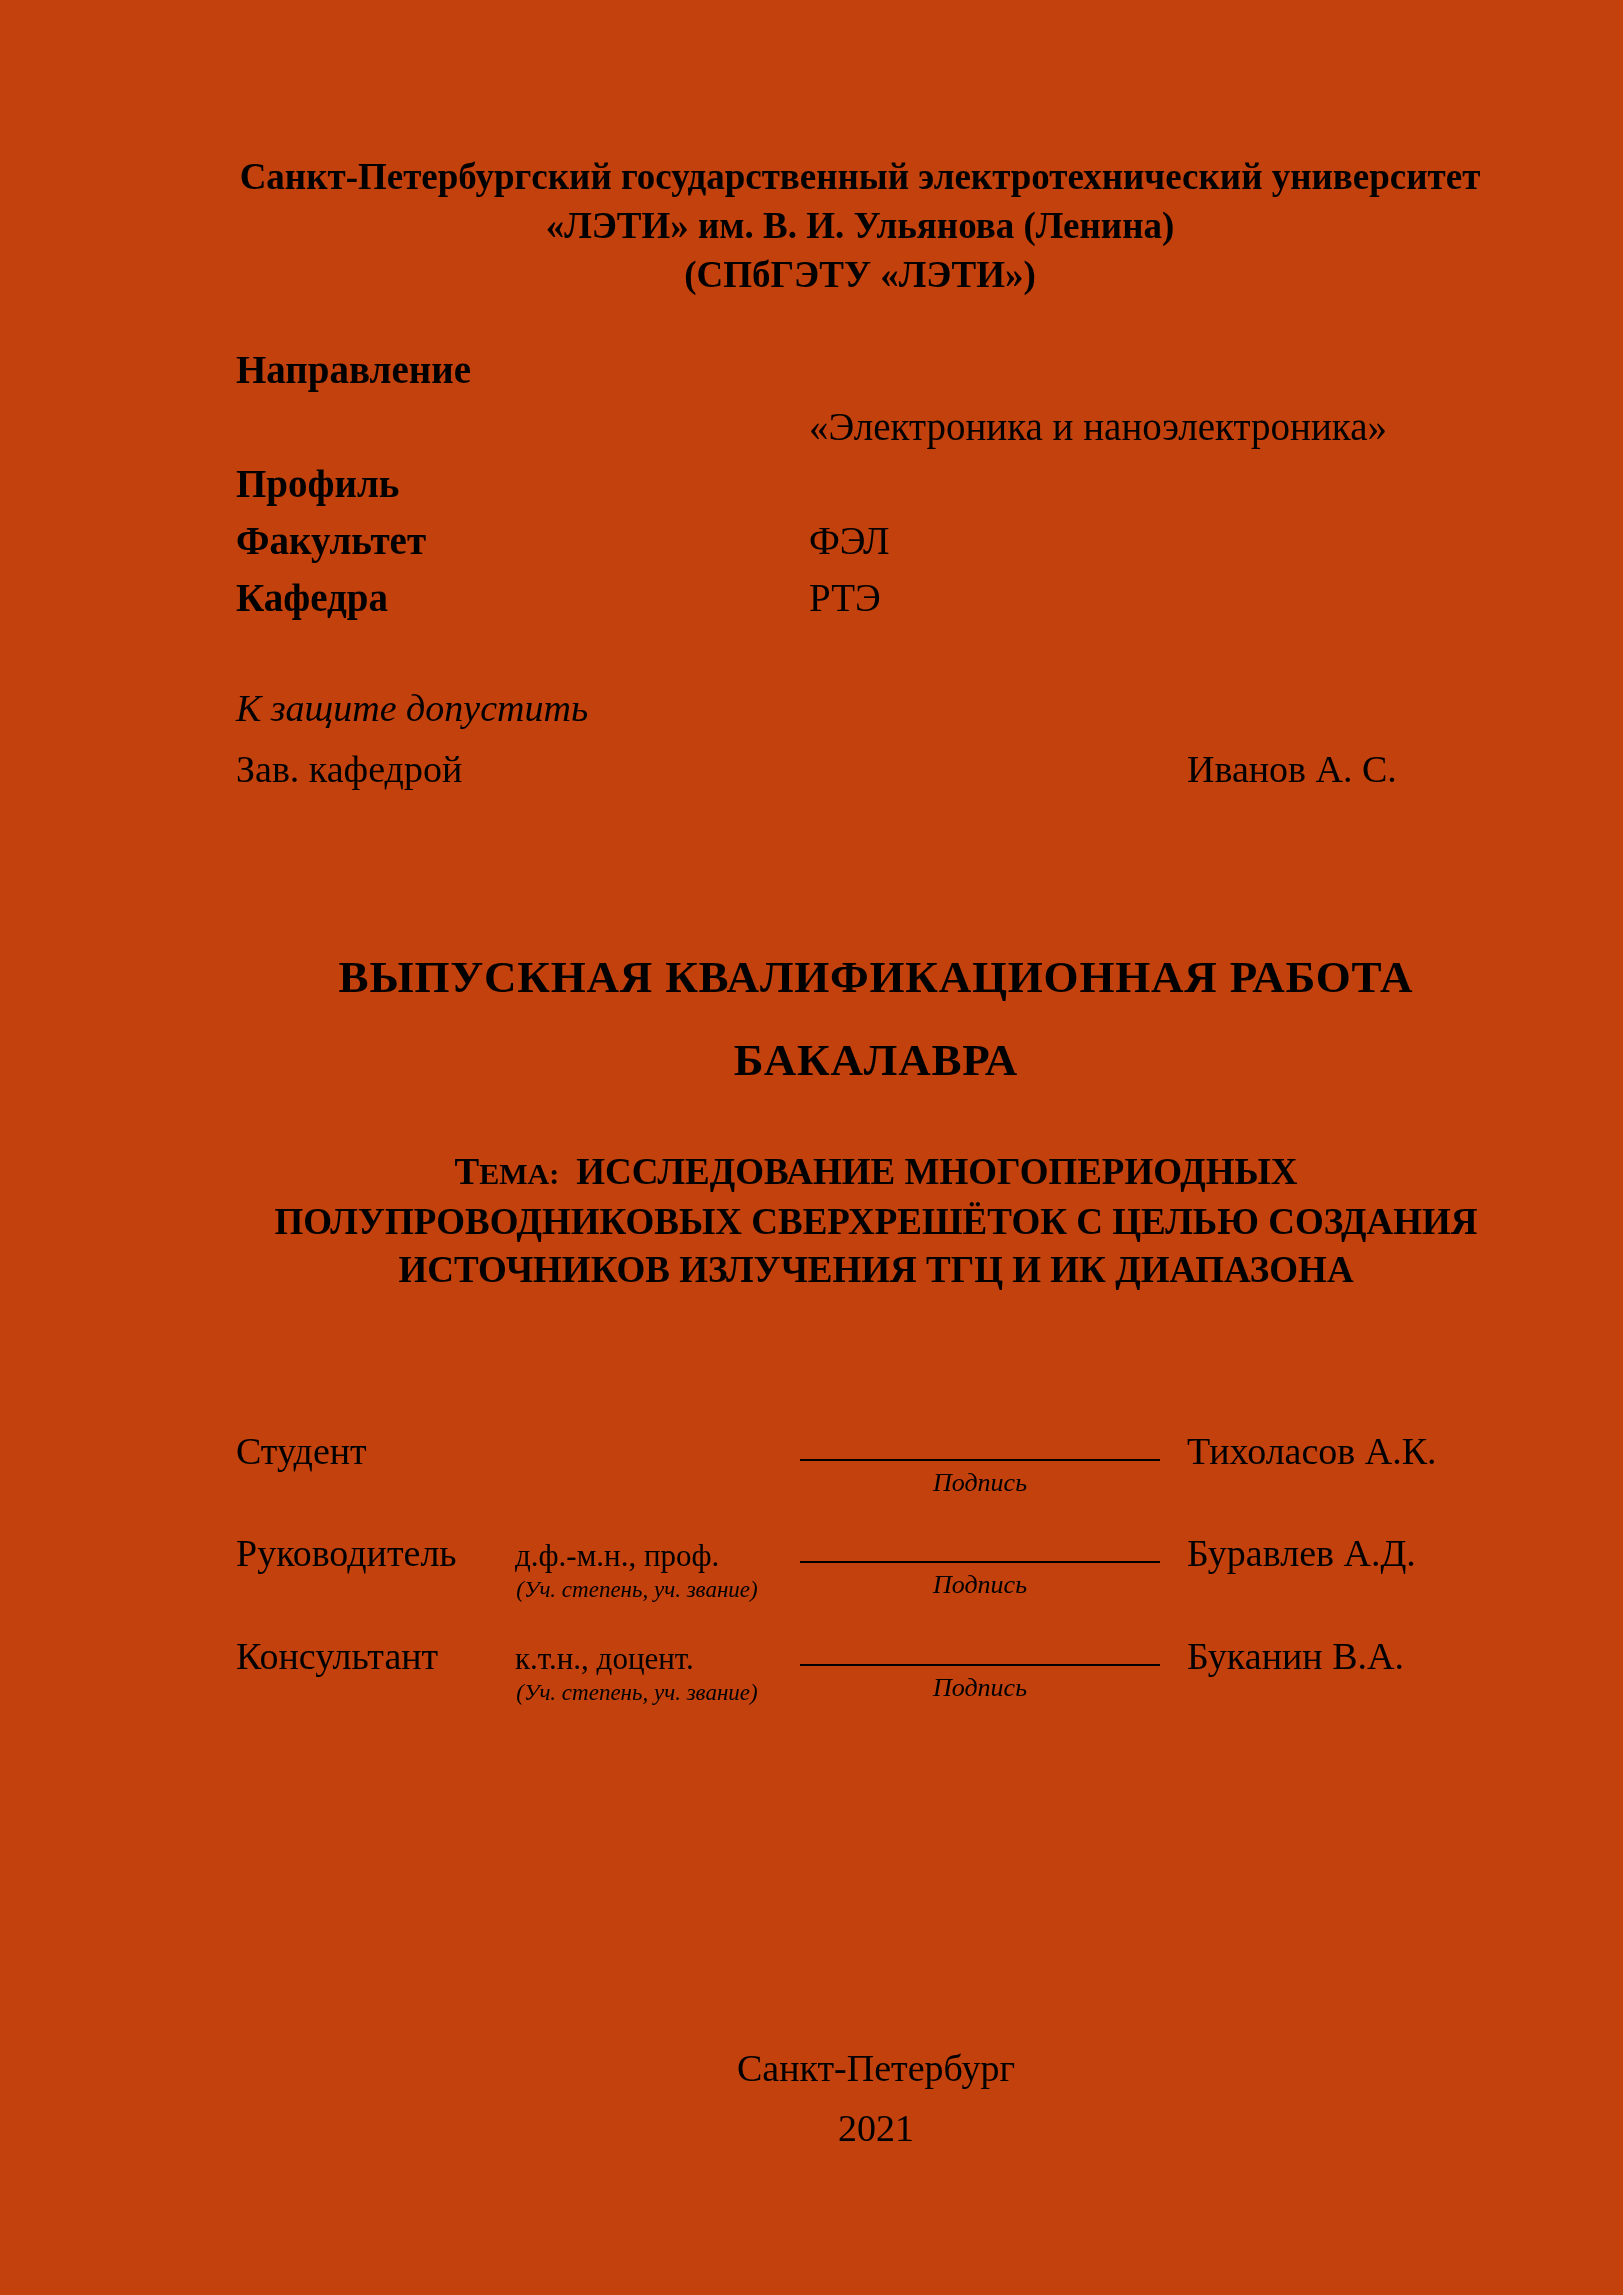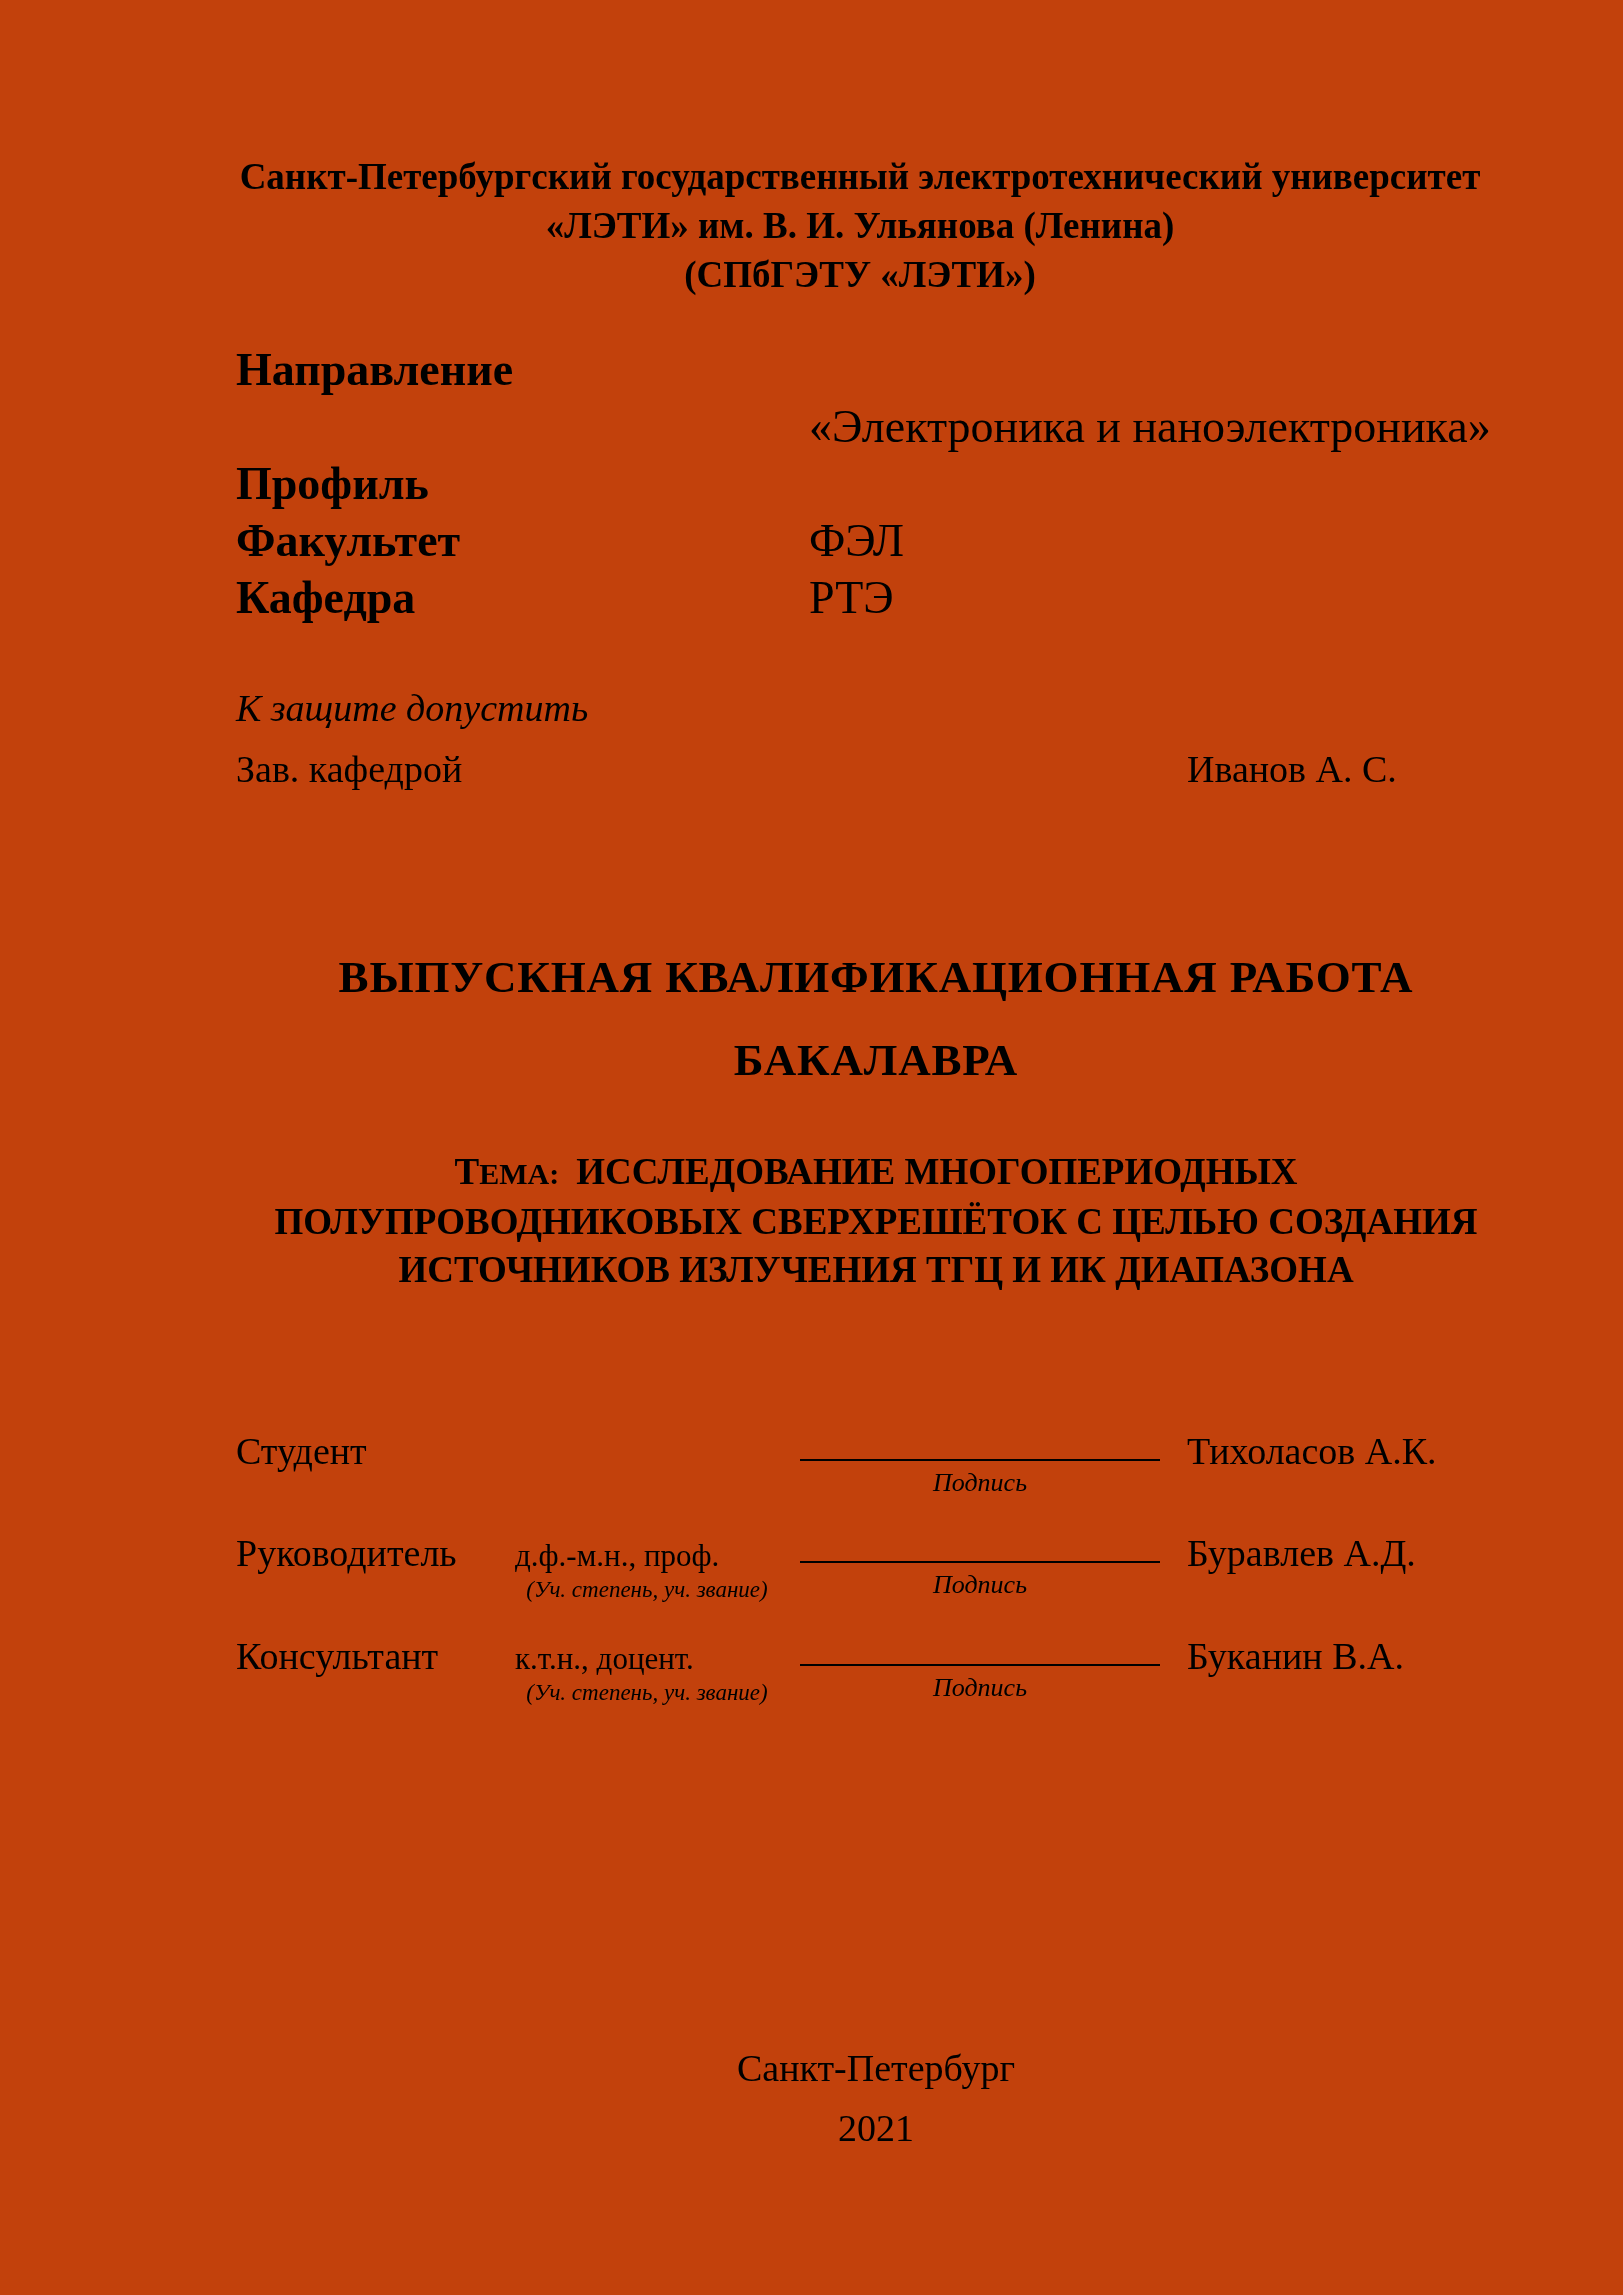"Направление" .fields { font-size: 46px -> 39px }
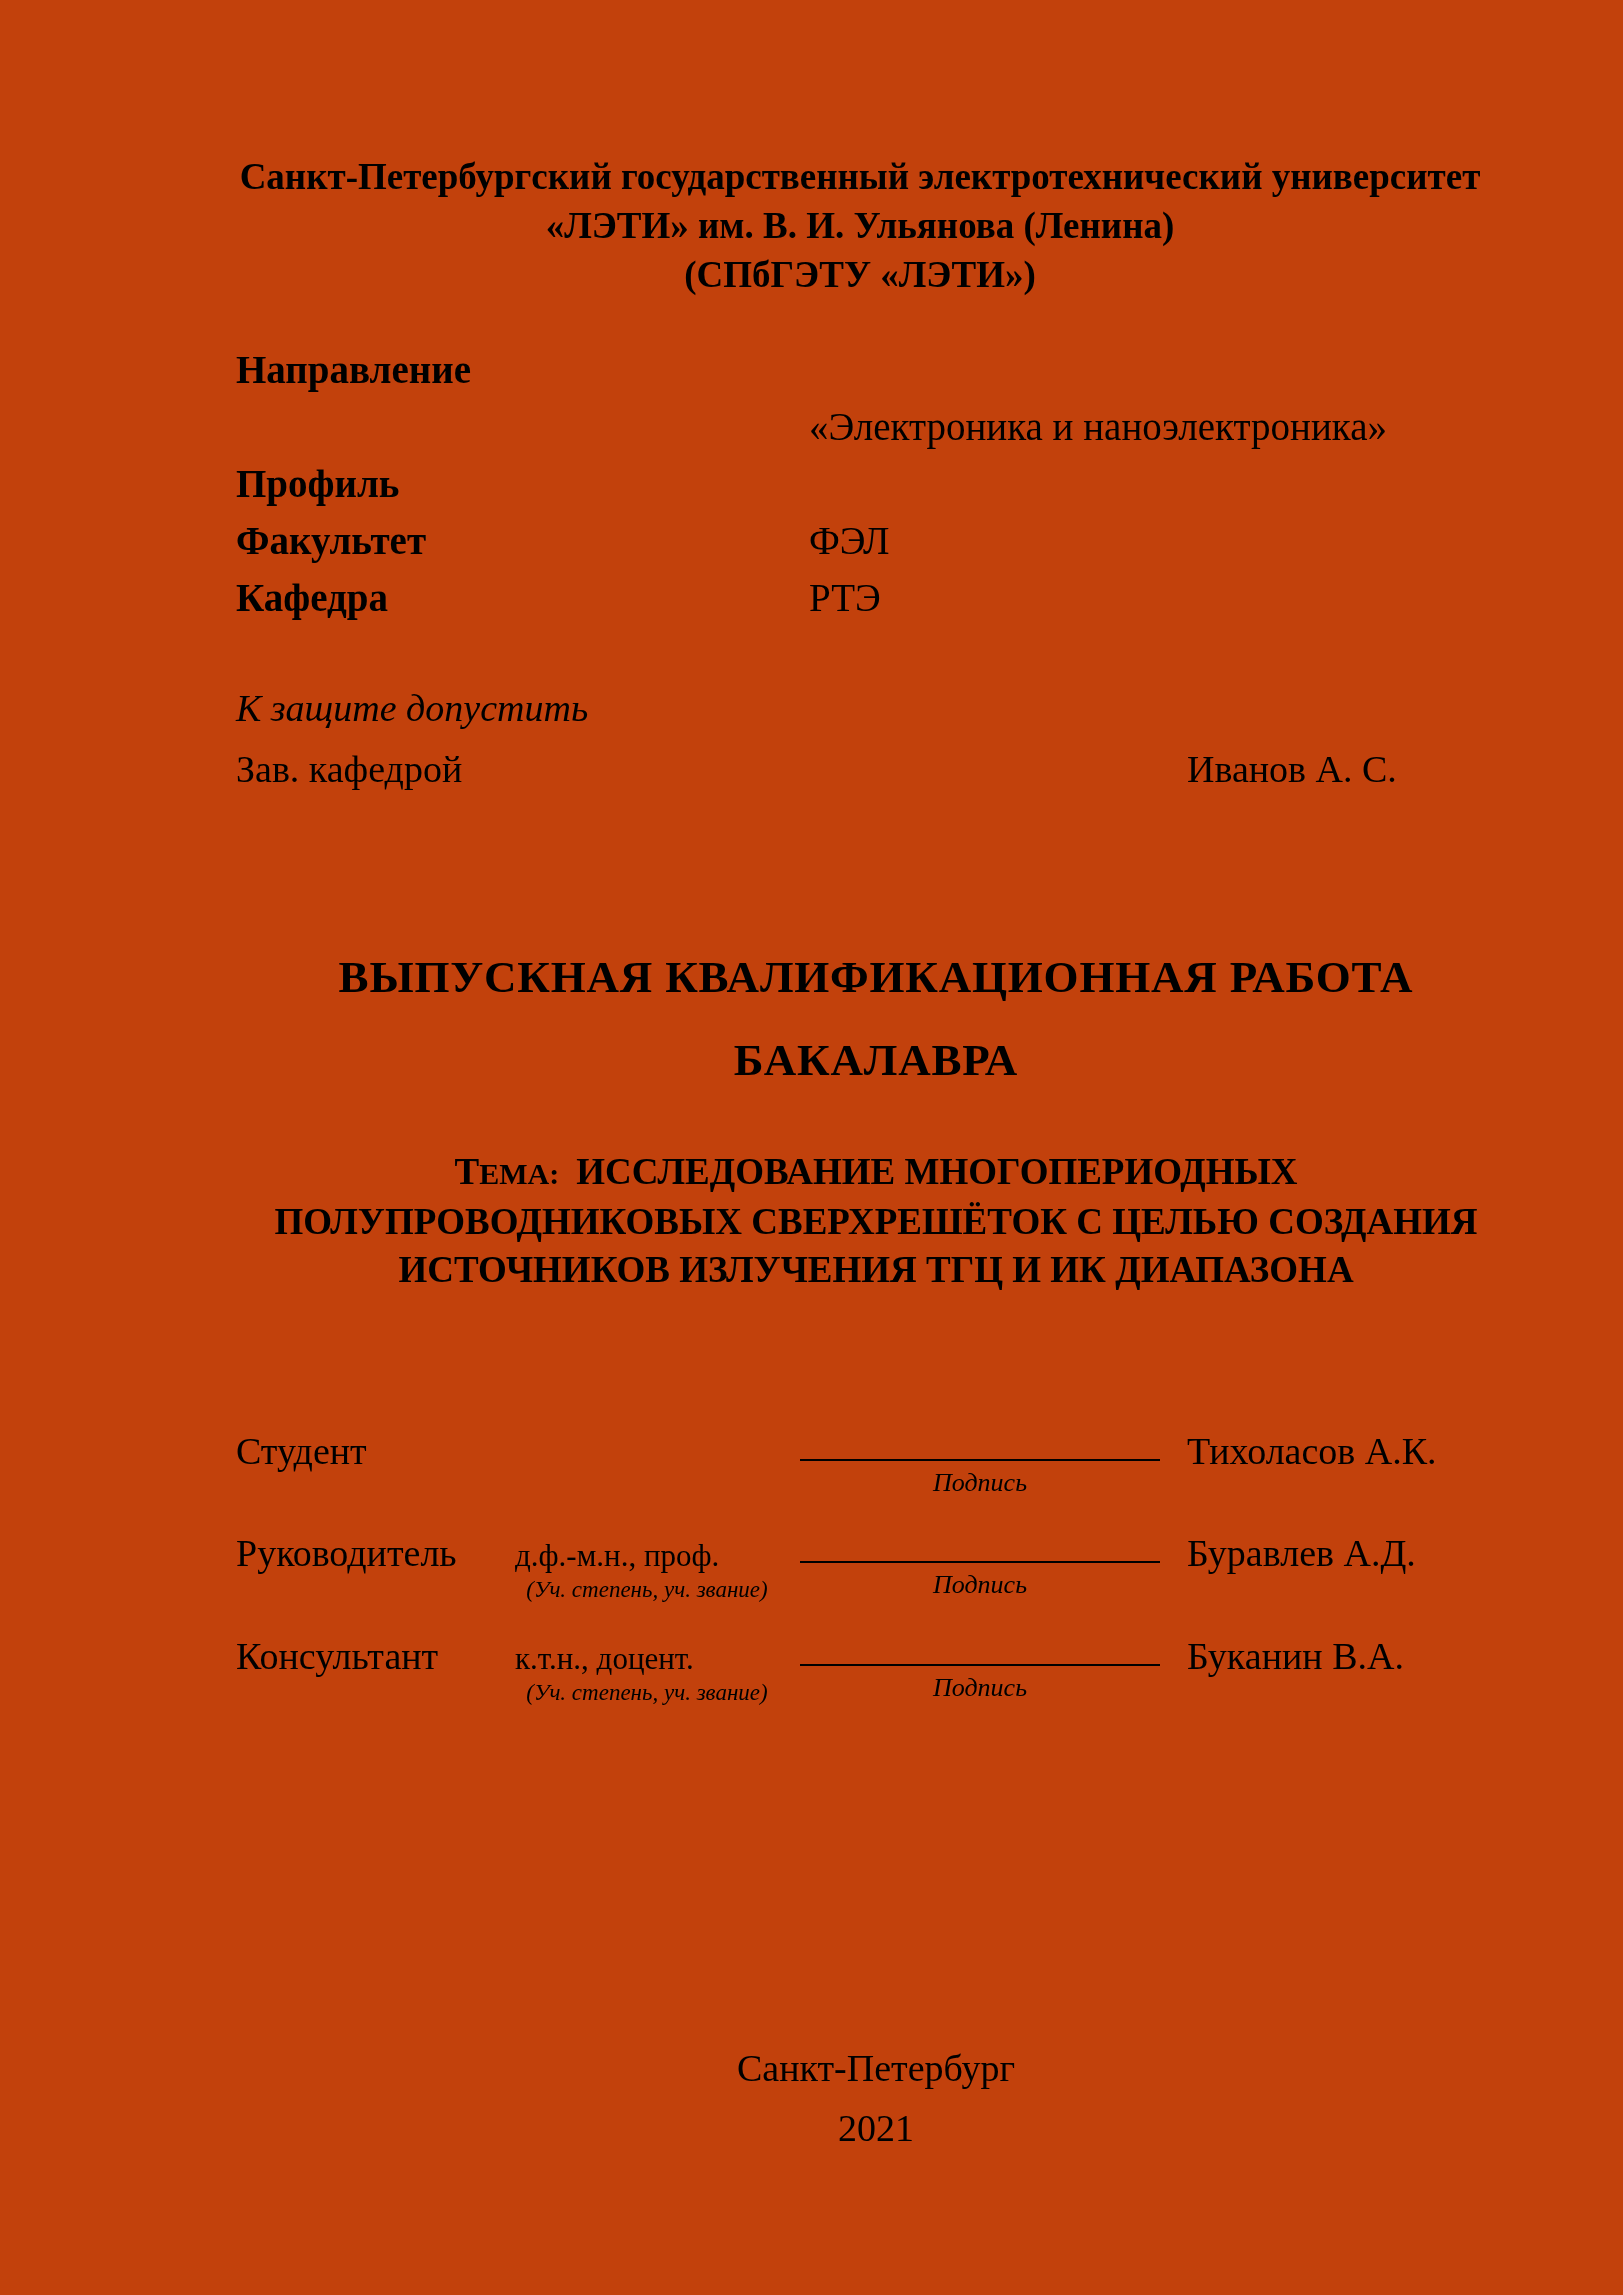"(Уч. степень, уч. звание)" .sig-degree-cap { left: 262px -> 252px }
